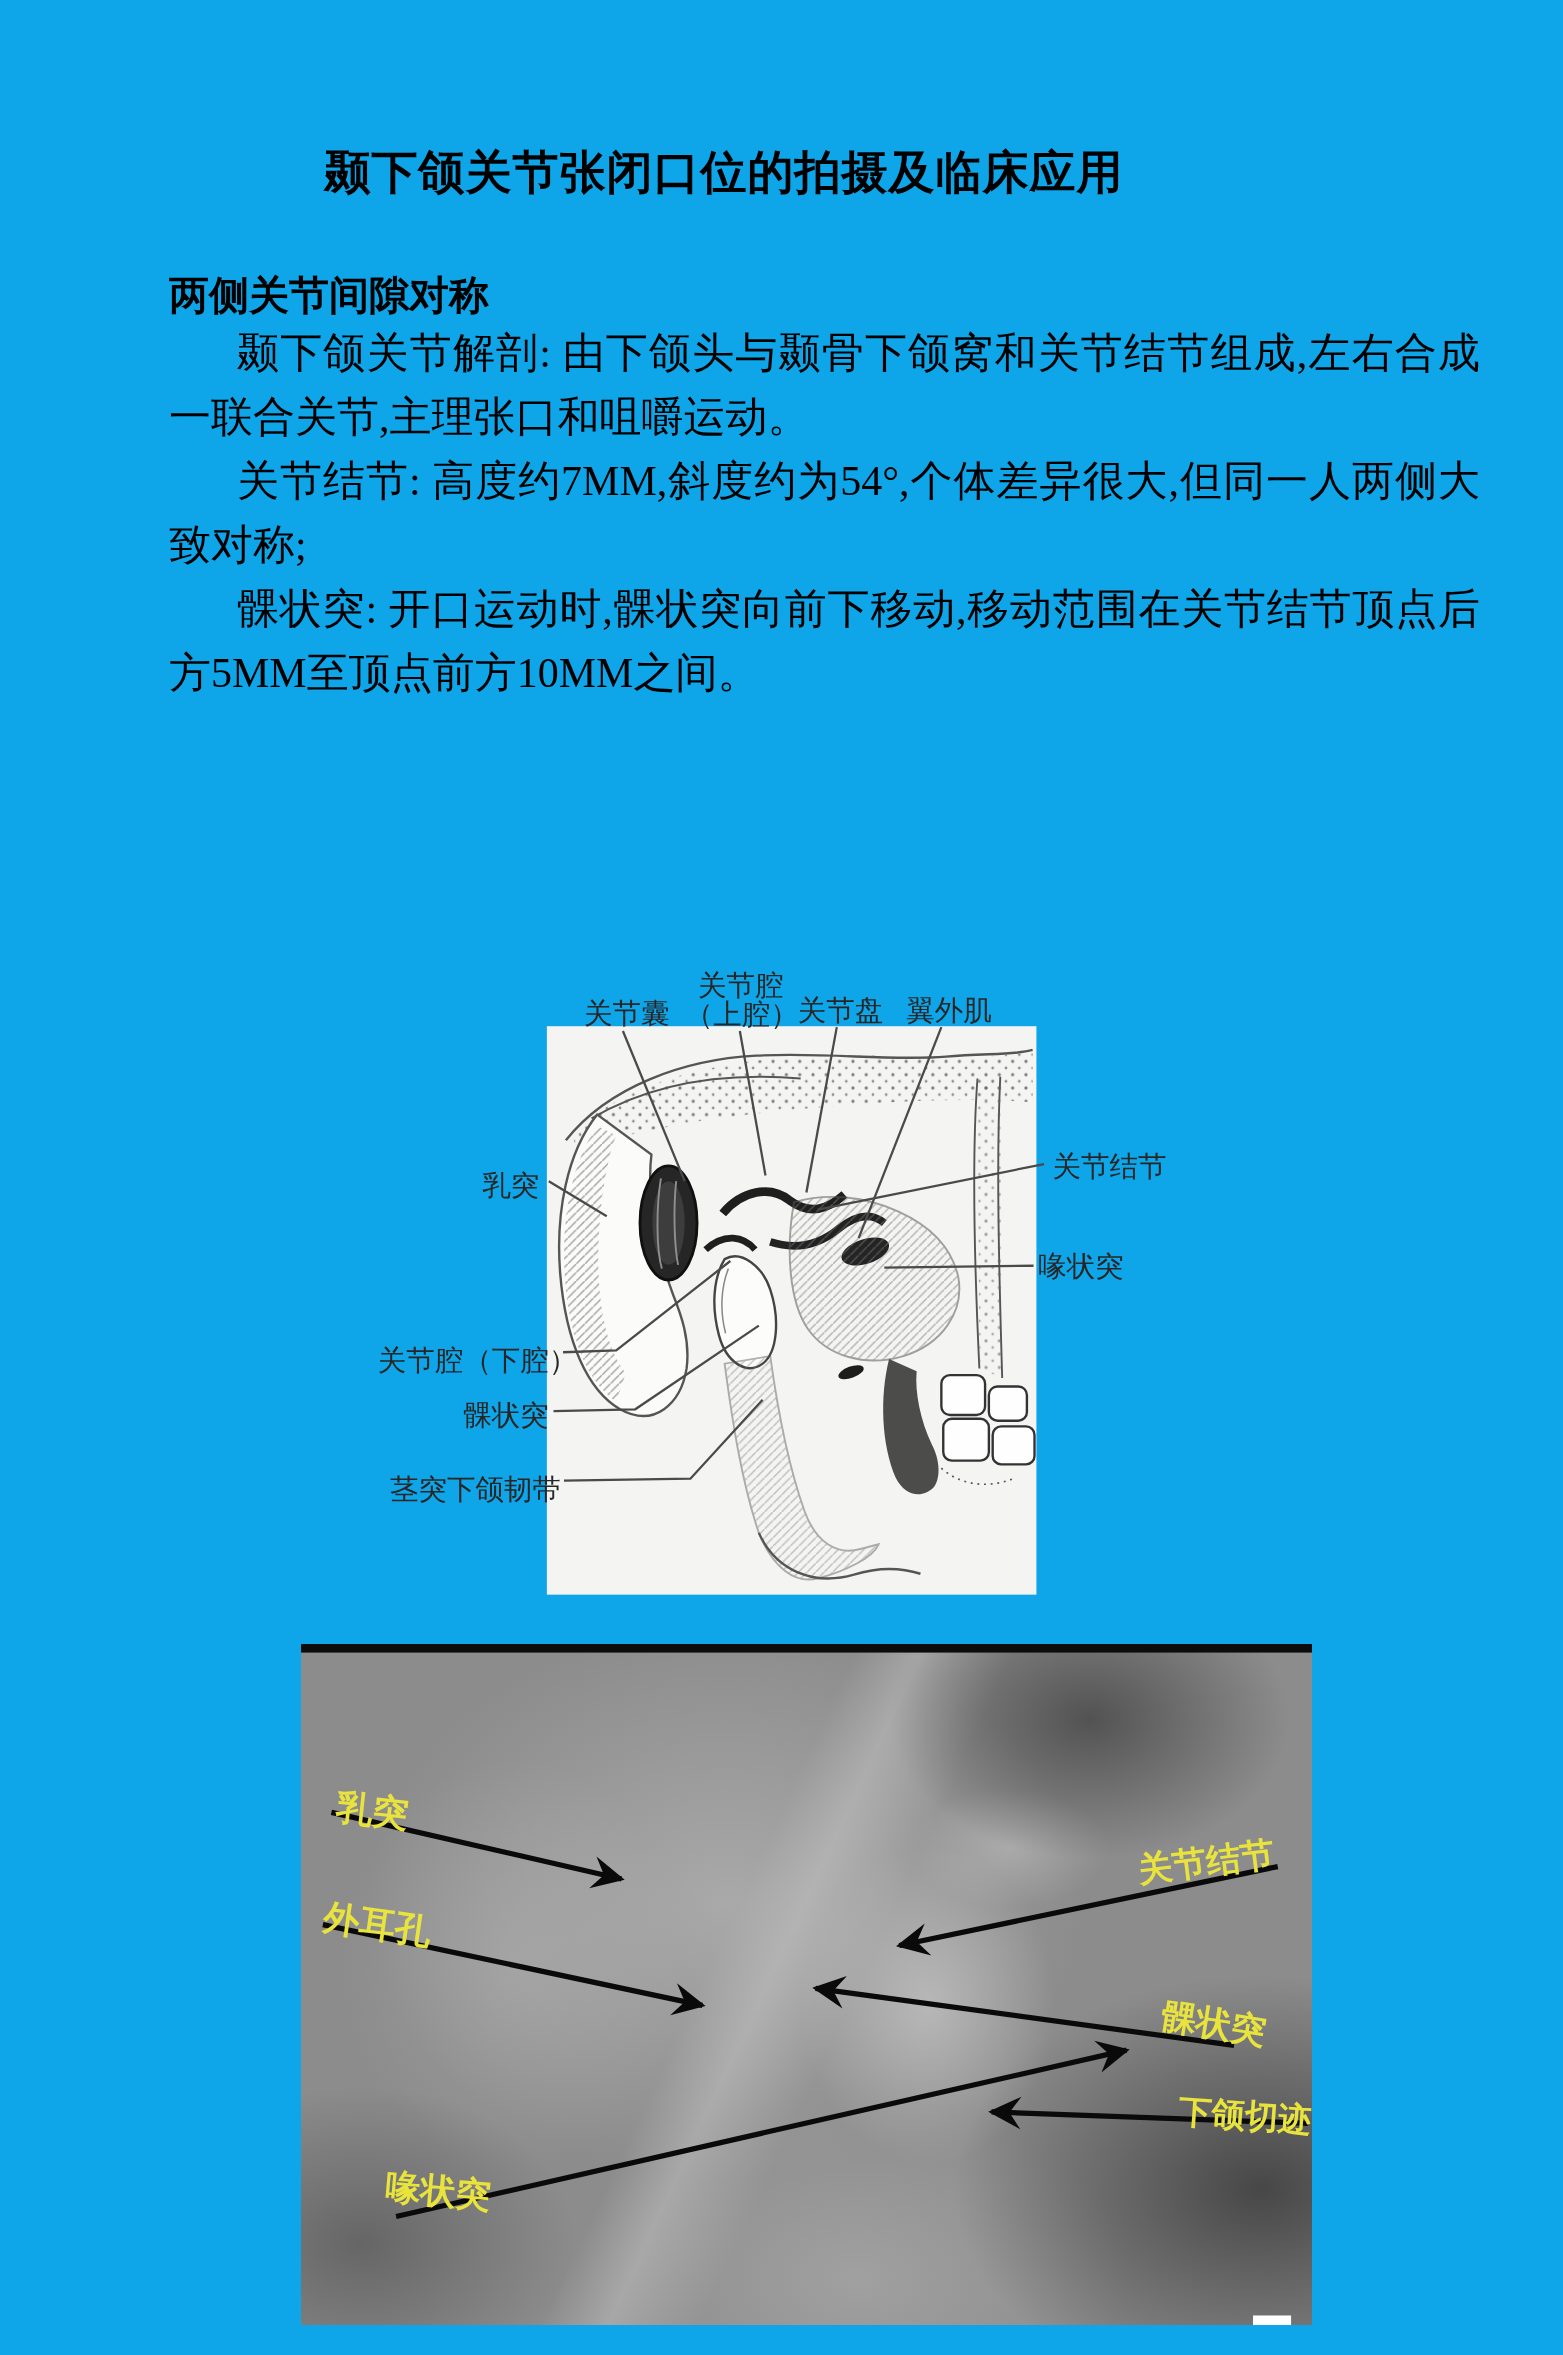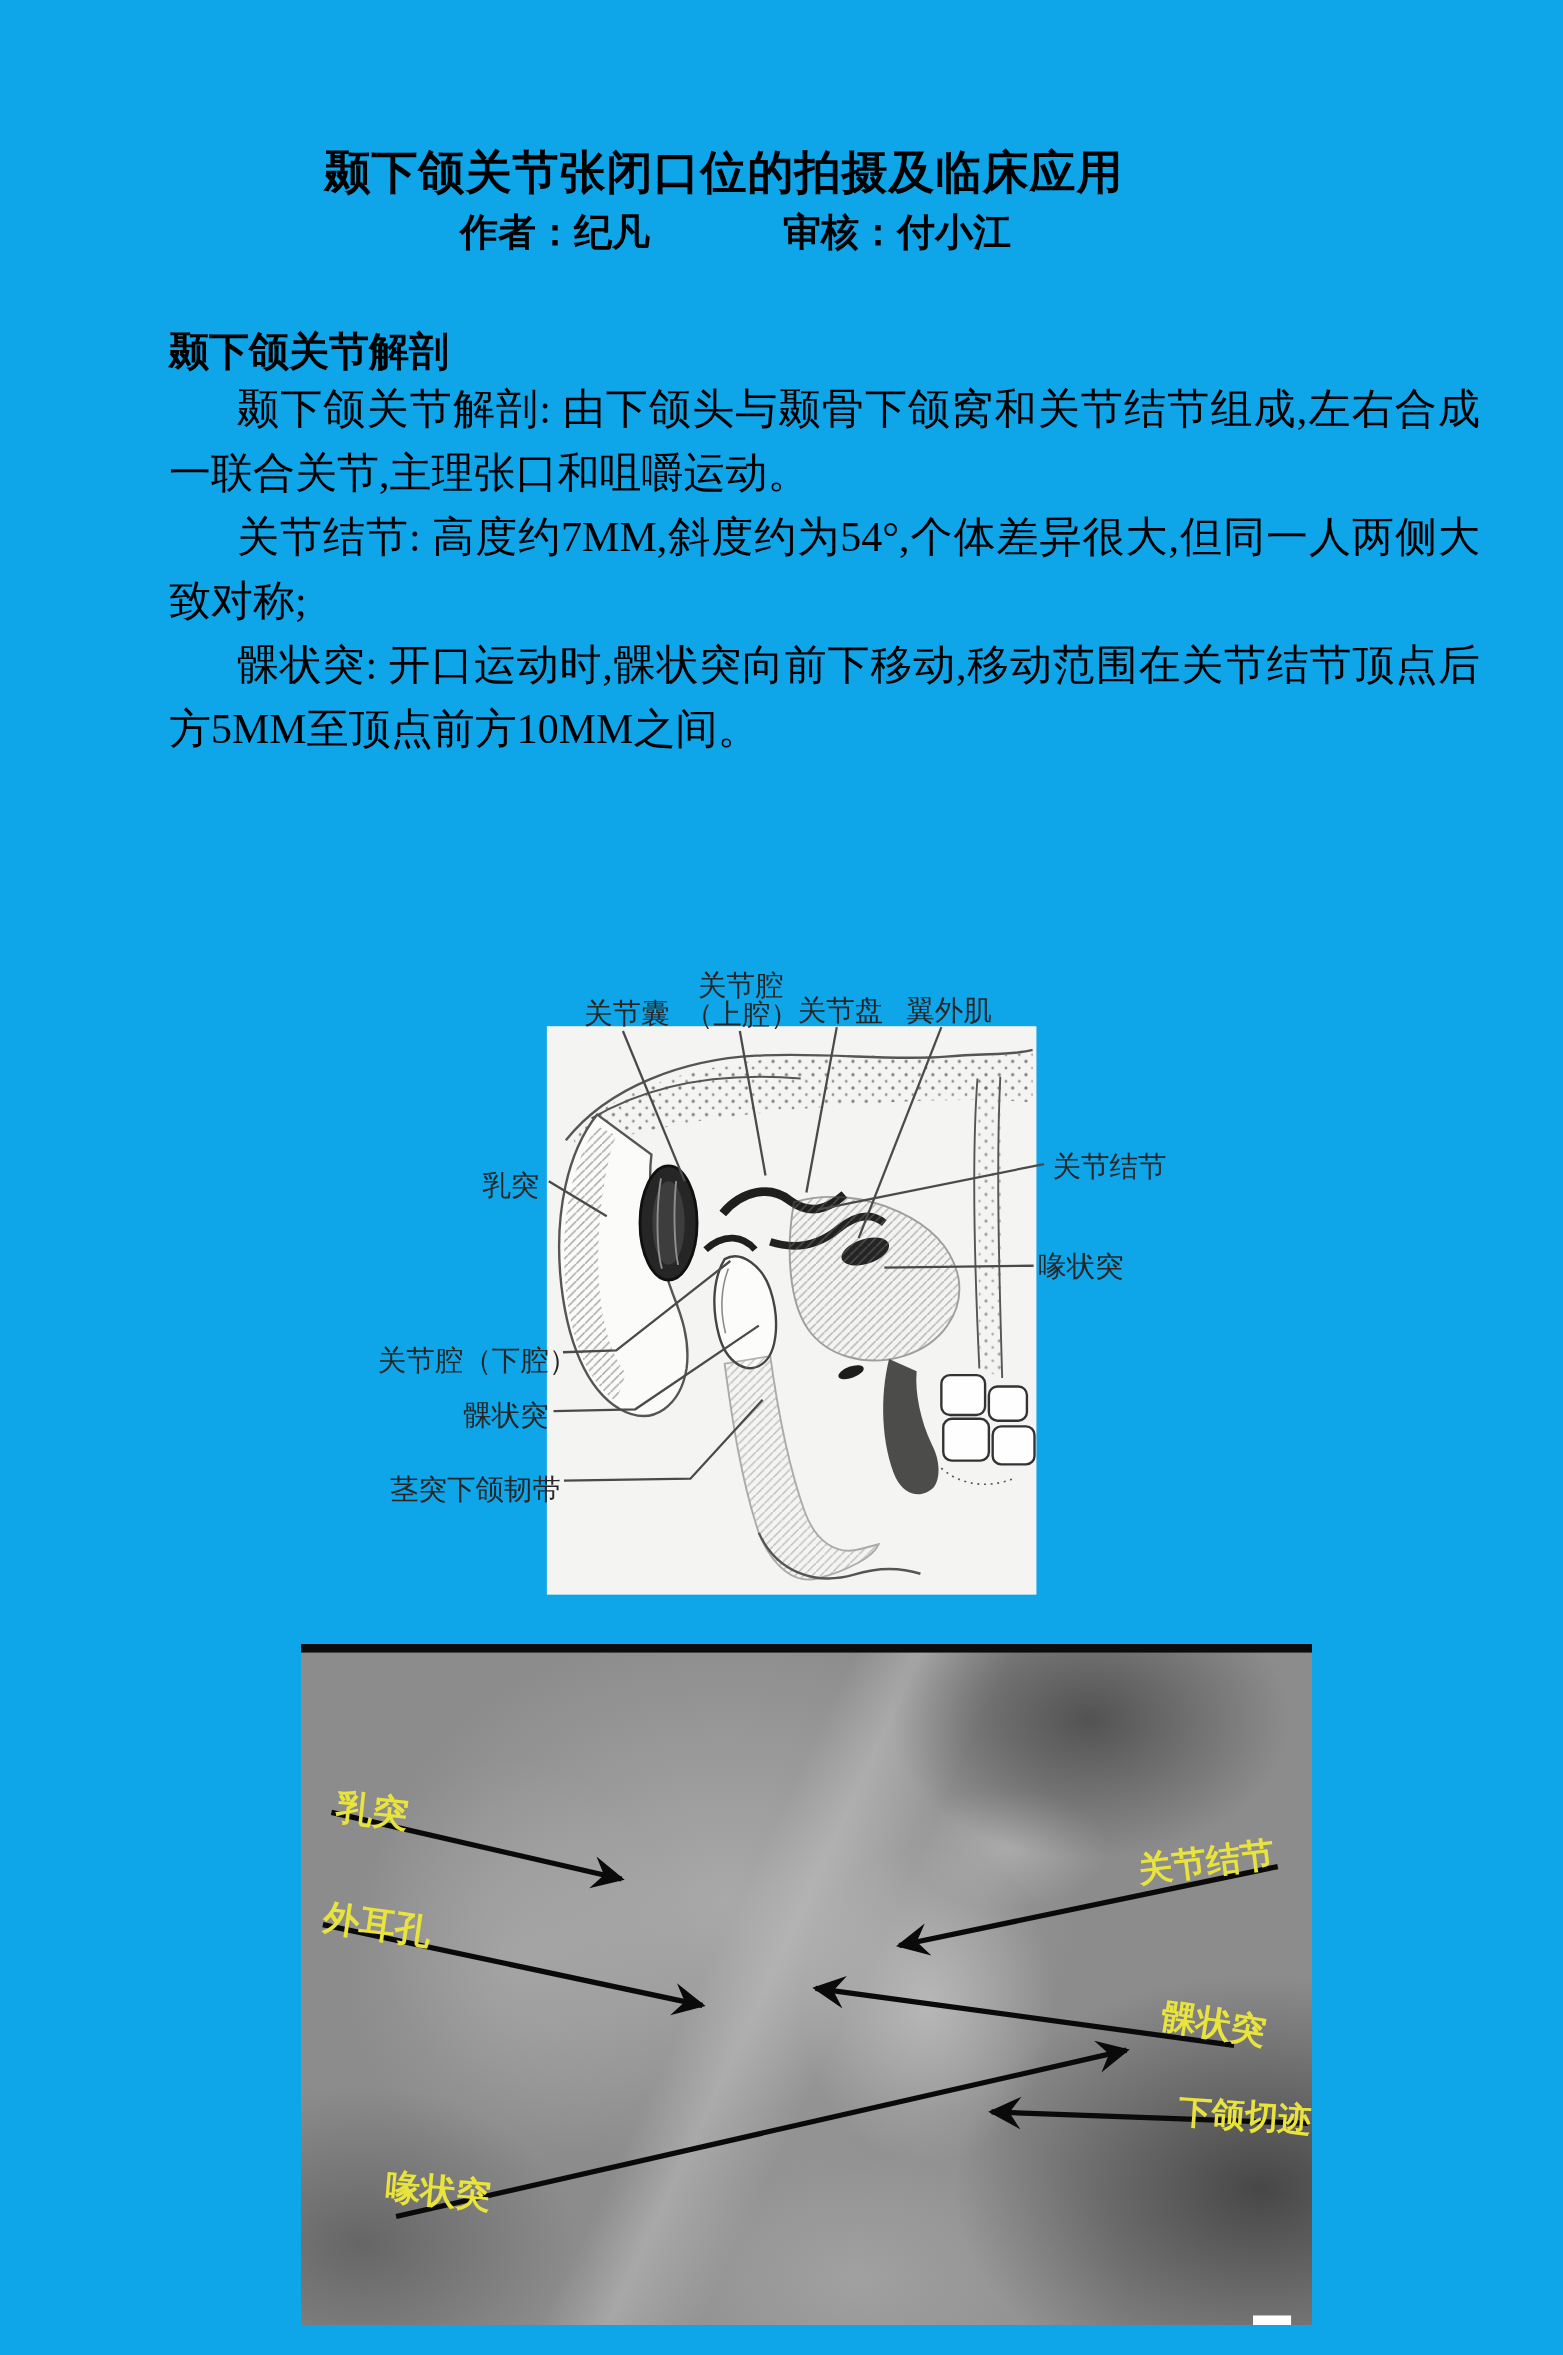"作者：纪凡 审核：付小江" div.author-line { html: <div><span>作者：纪凡</span><span></span><span>审核：付小江</span></div> -> none }
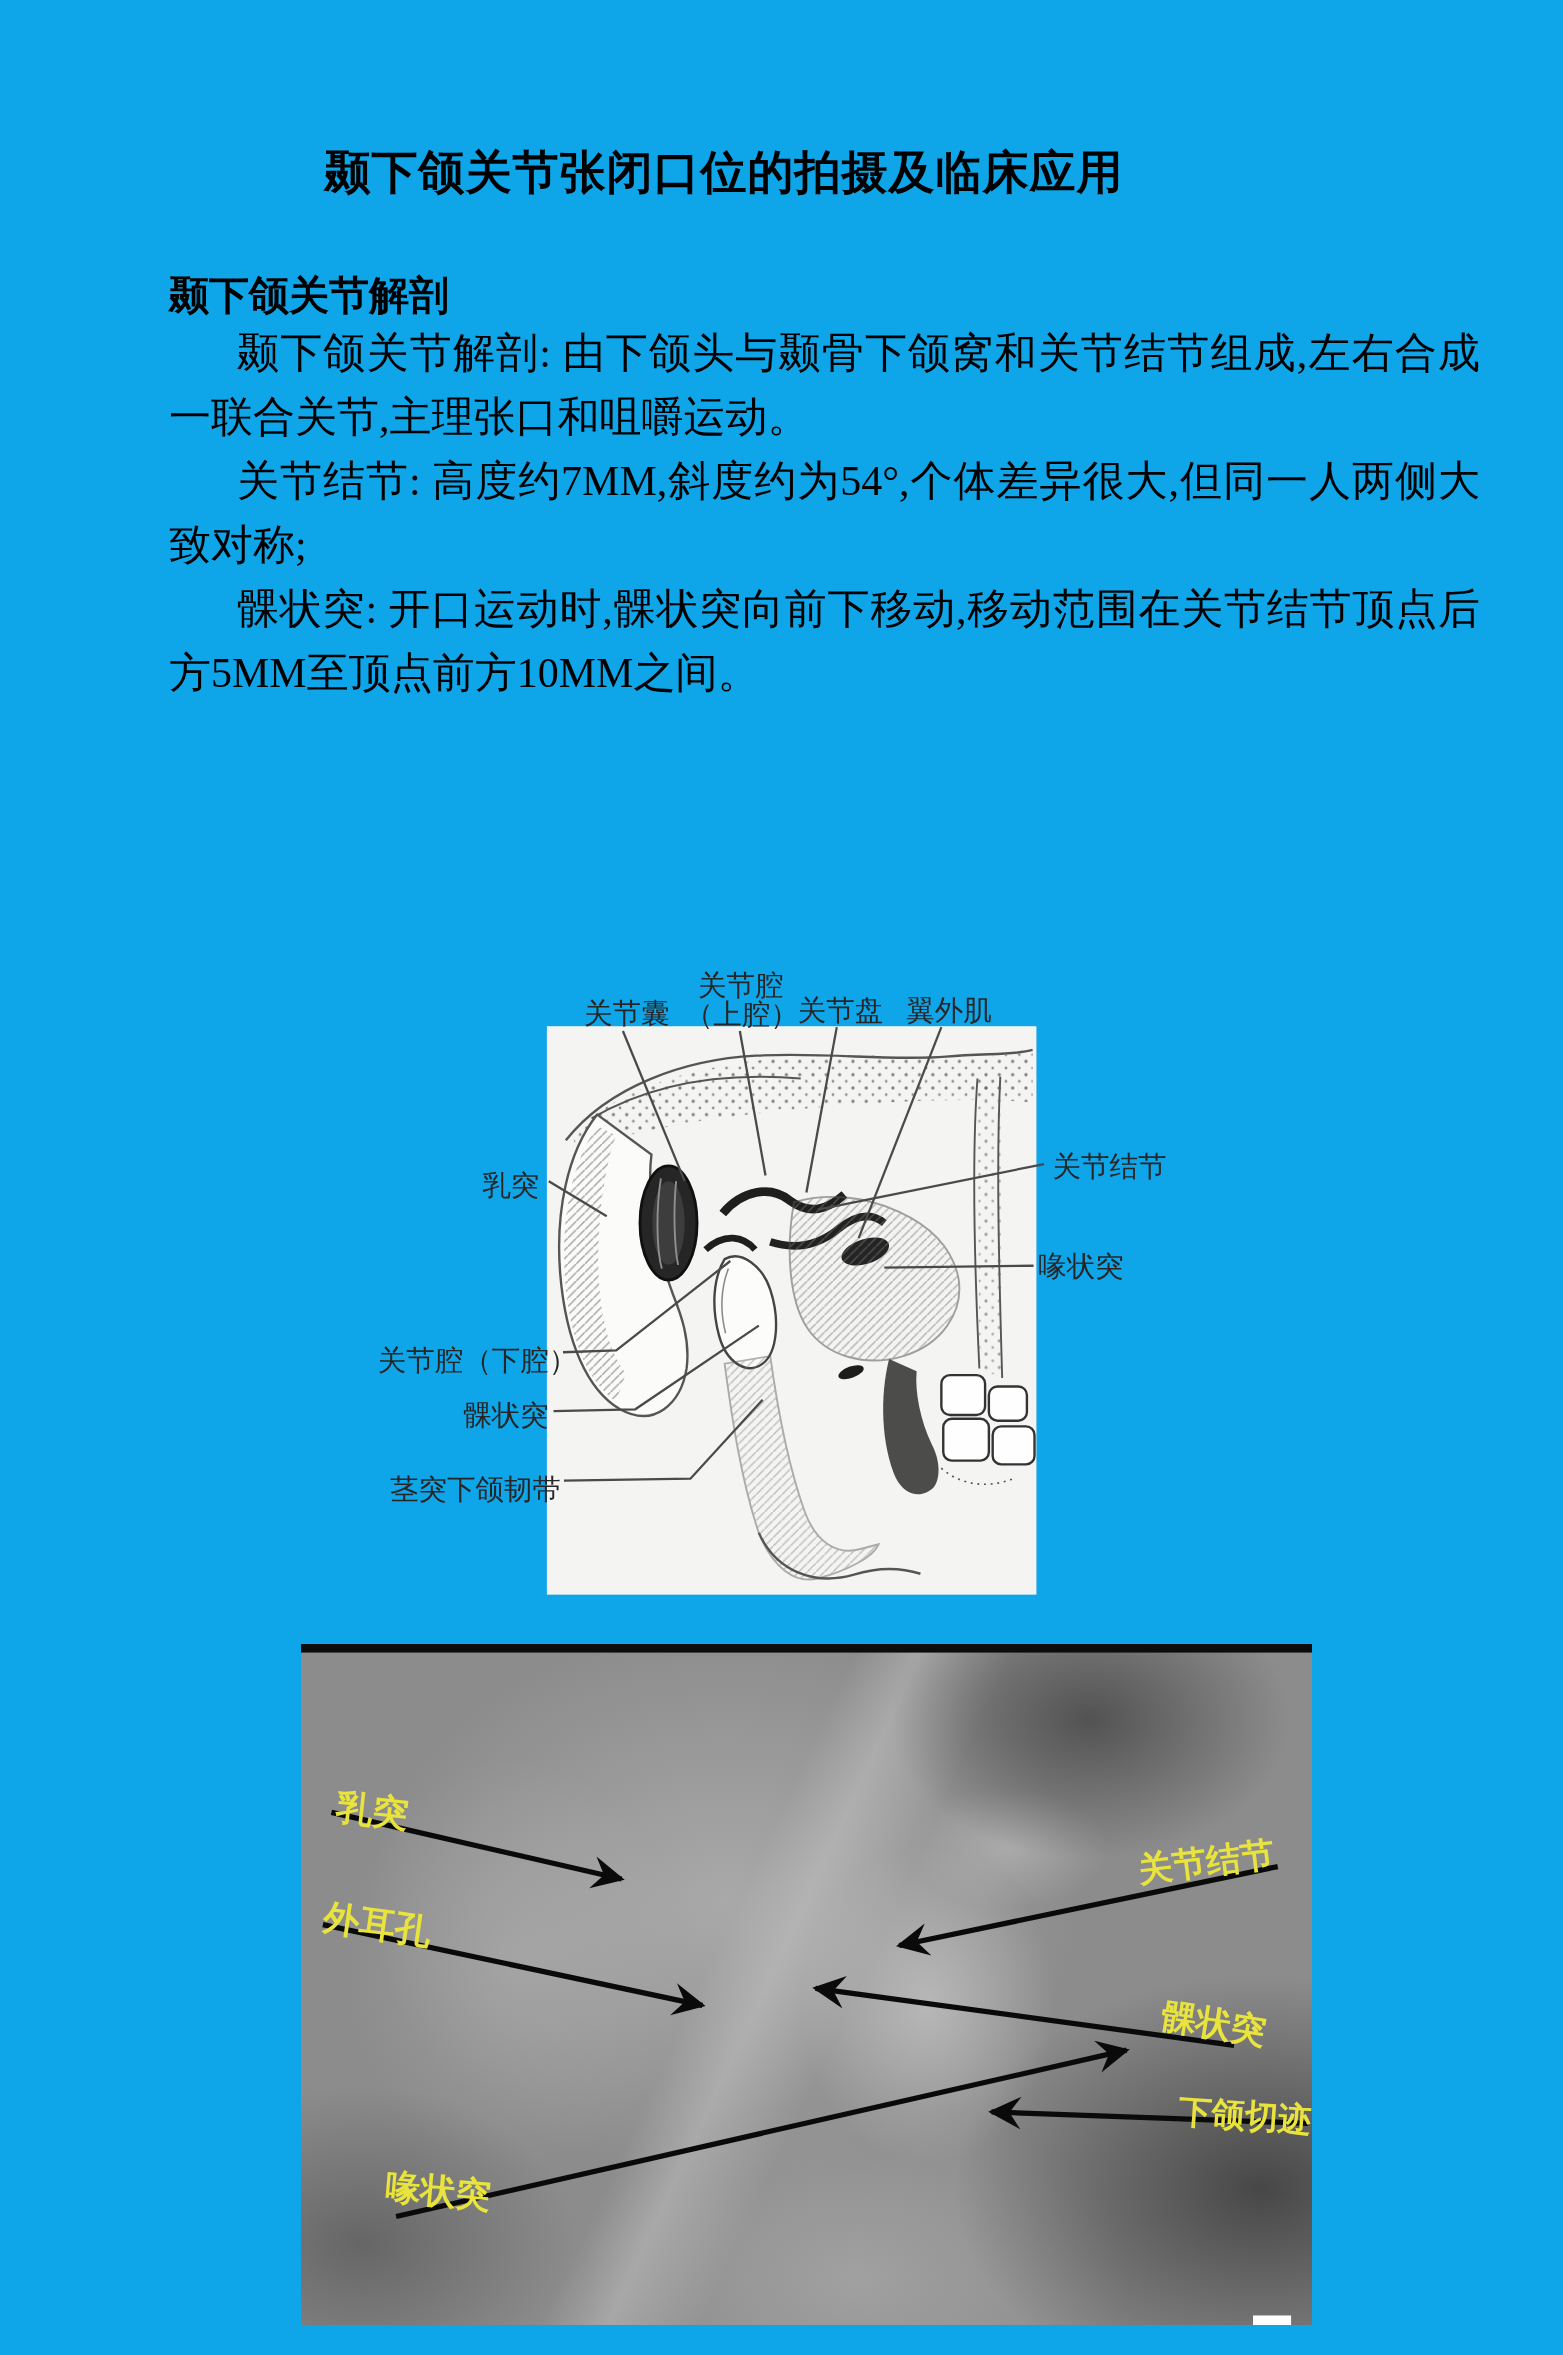"颞下颌关节解剖" h2.section-heading { text: 颞下颌关节解剖 -> 两侧关节间隙对称 }
